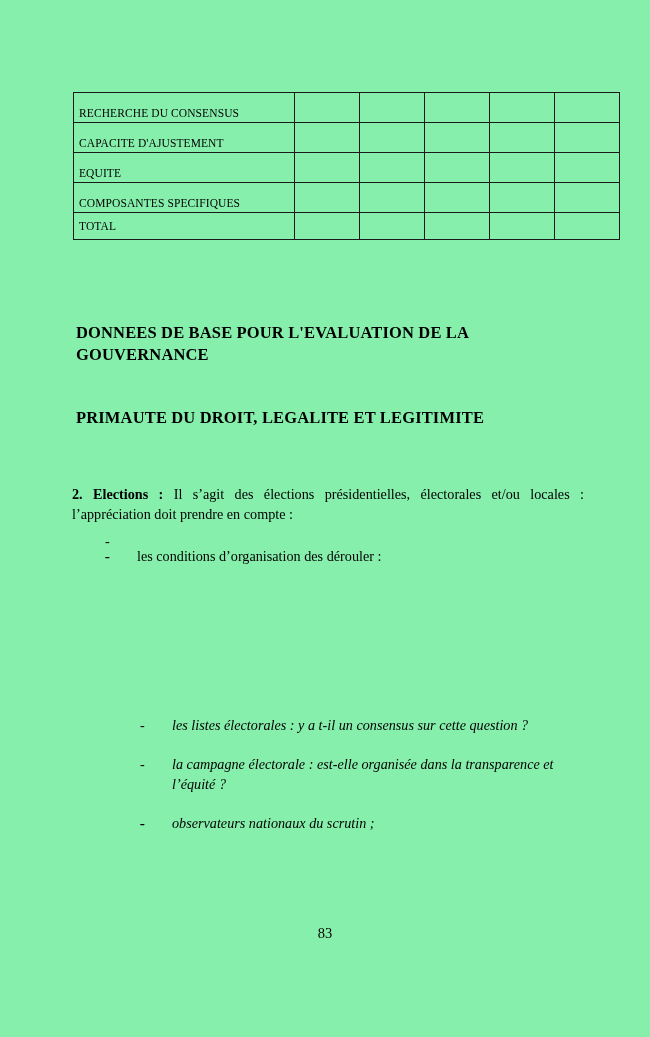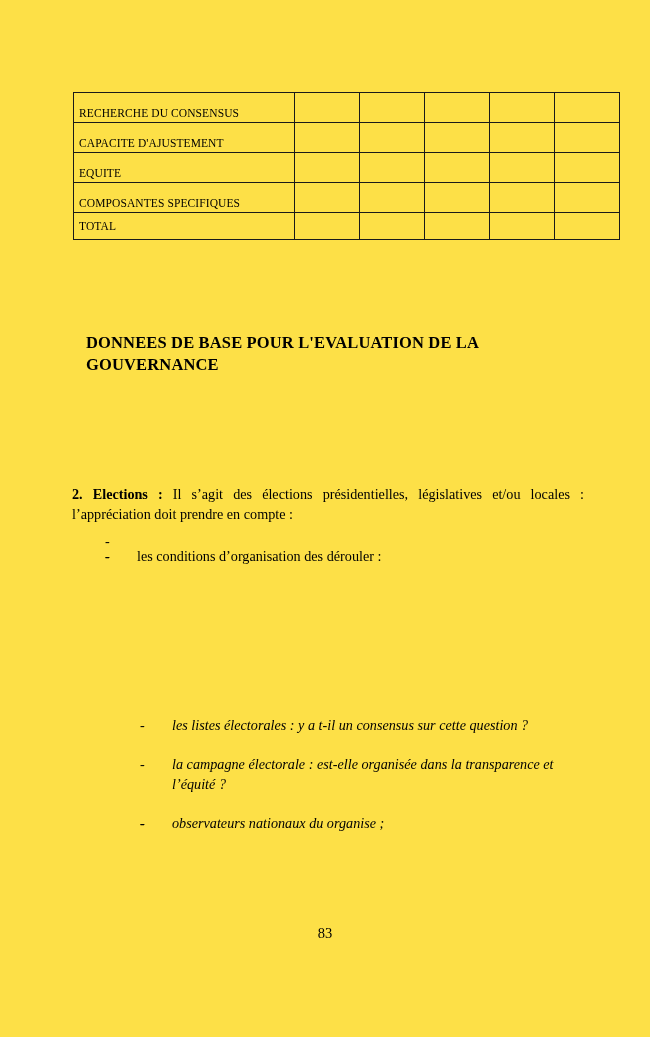"RECHERCHE DU CONSENSUS" .page { background: #fde047 -> #86efac }
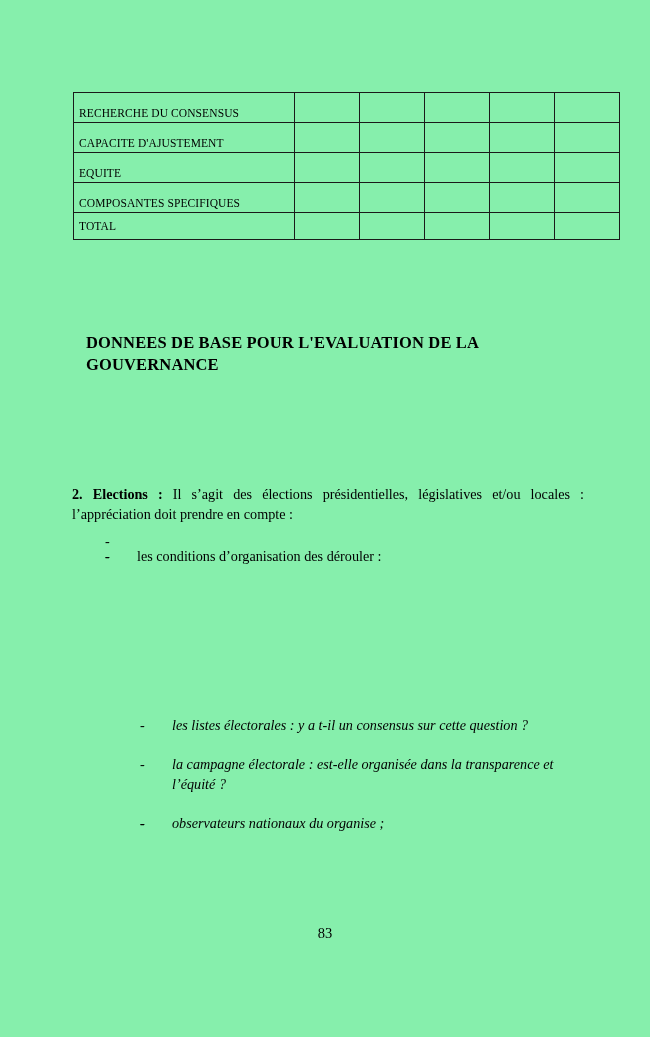"DONNEES DE BASE POUR L'EVALUATION" h1.doc-heading, h2.doc-subheading { margin: 14px -> 4px }
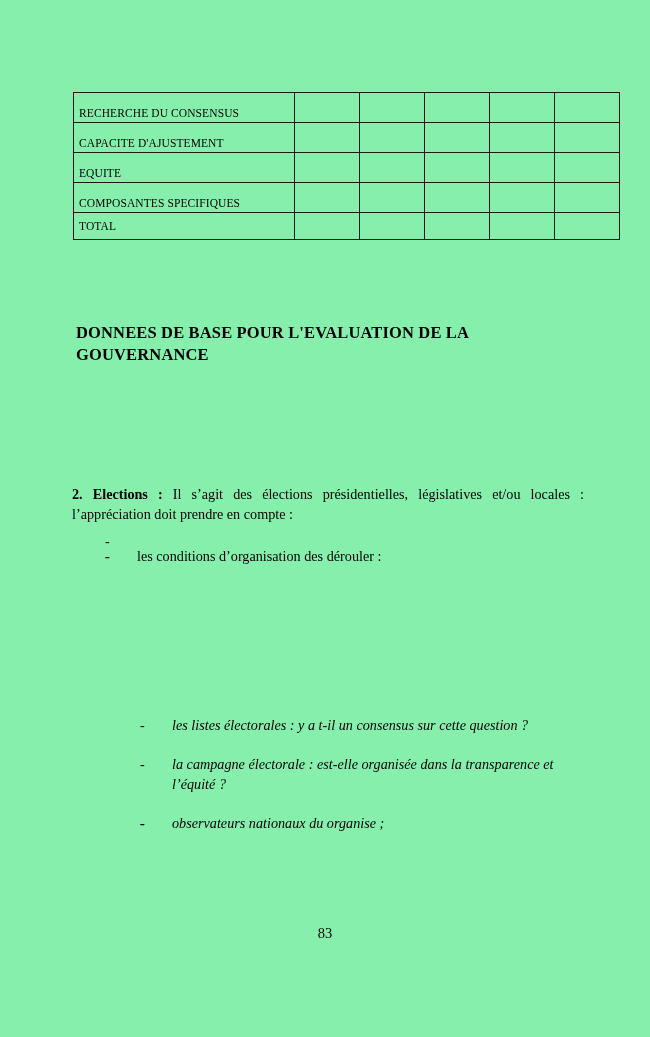"PRIMAUTE DU DROIT, LEGALITE ET" h2.doc-subheading { html: none -> <h2>PRIMAUTE DU DROIT, LEGALITE ET LEGITIMITE</h2> }
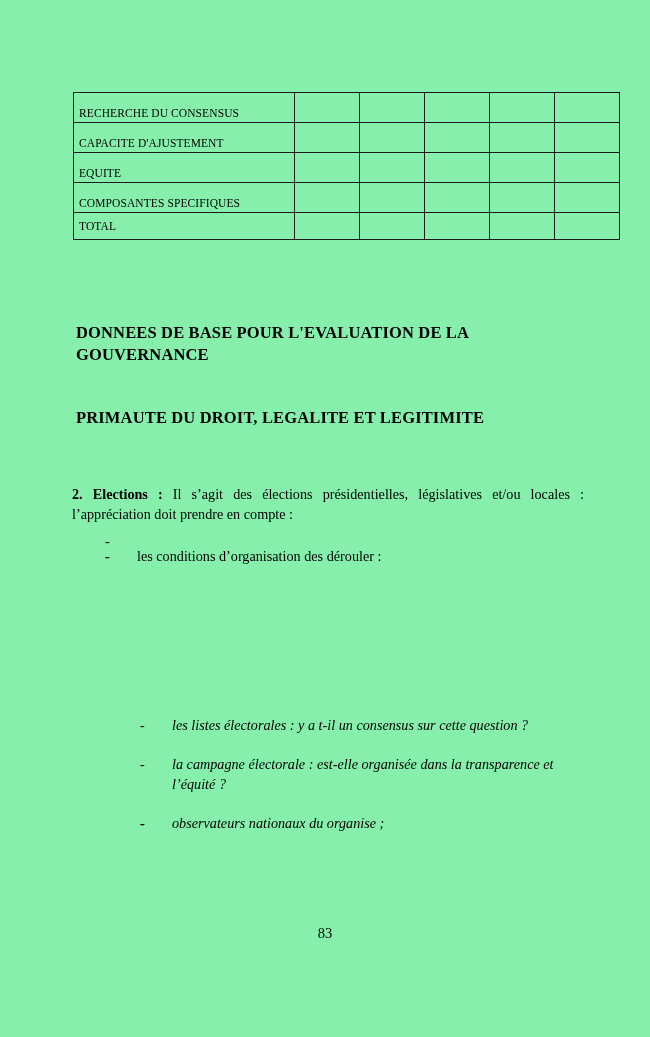"Il s’agit des élections présidentielles," span { text: législatives -> électorales }
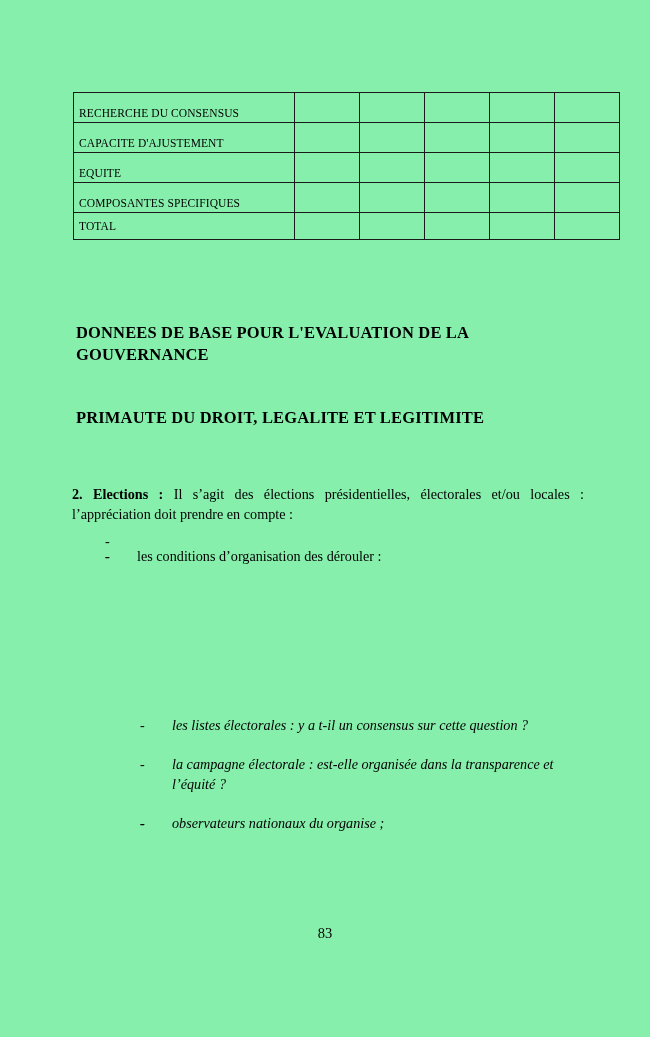"observateurs nationaux du organise ;" span { text: organise -> scrutin }
